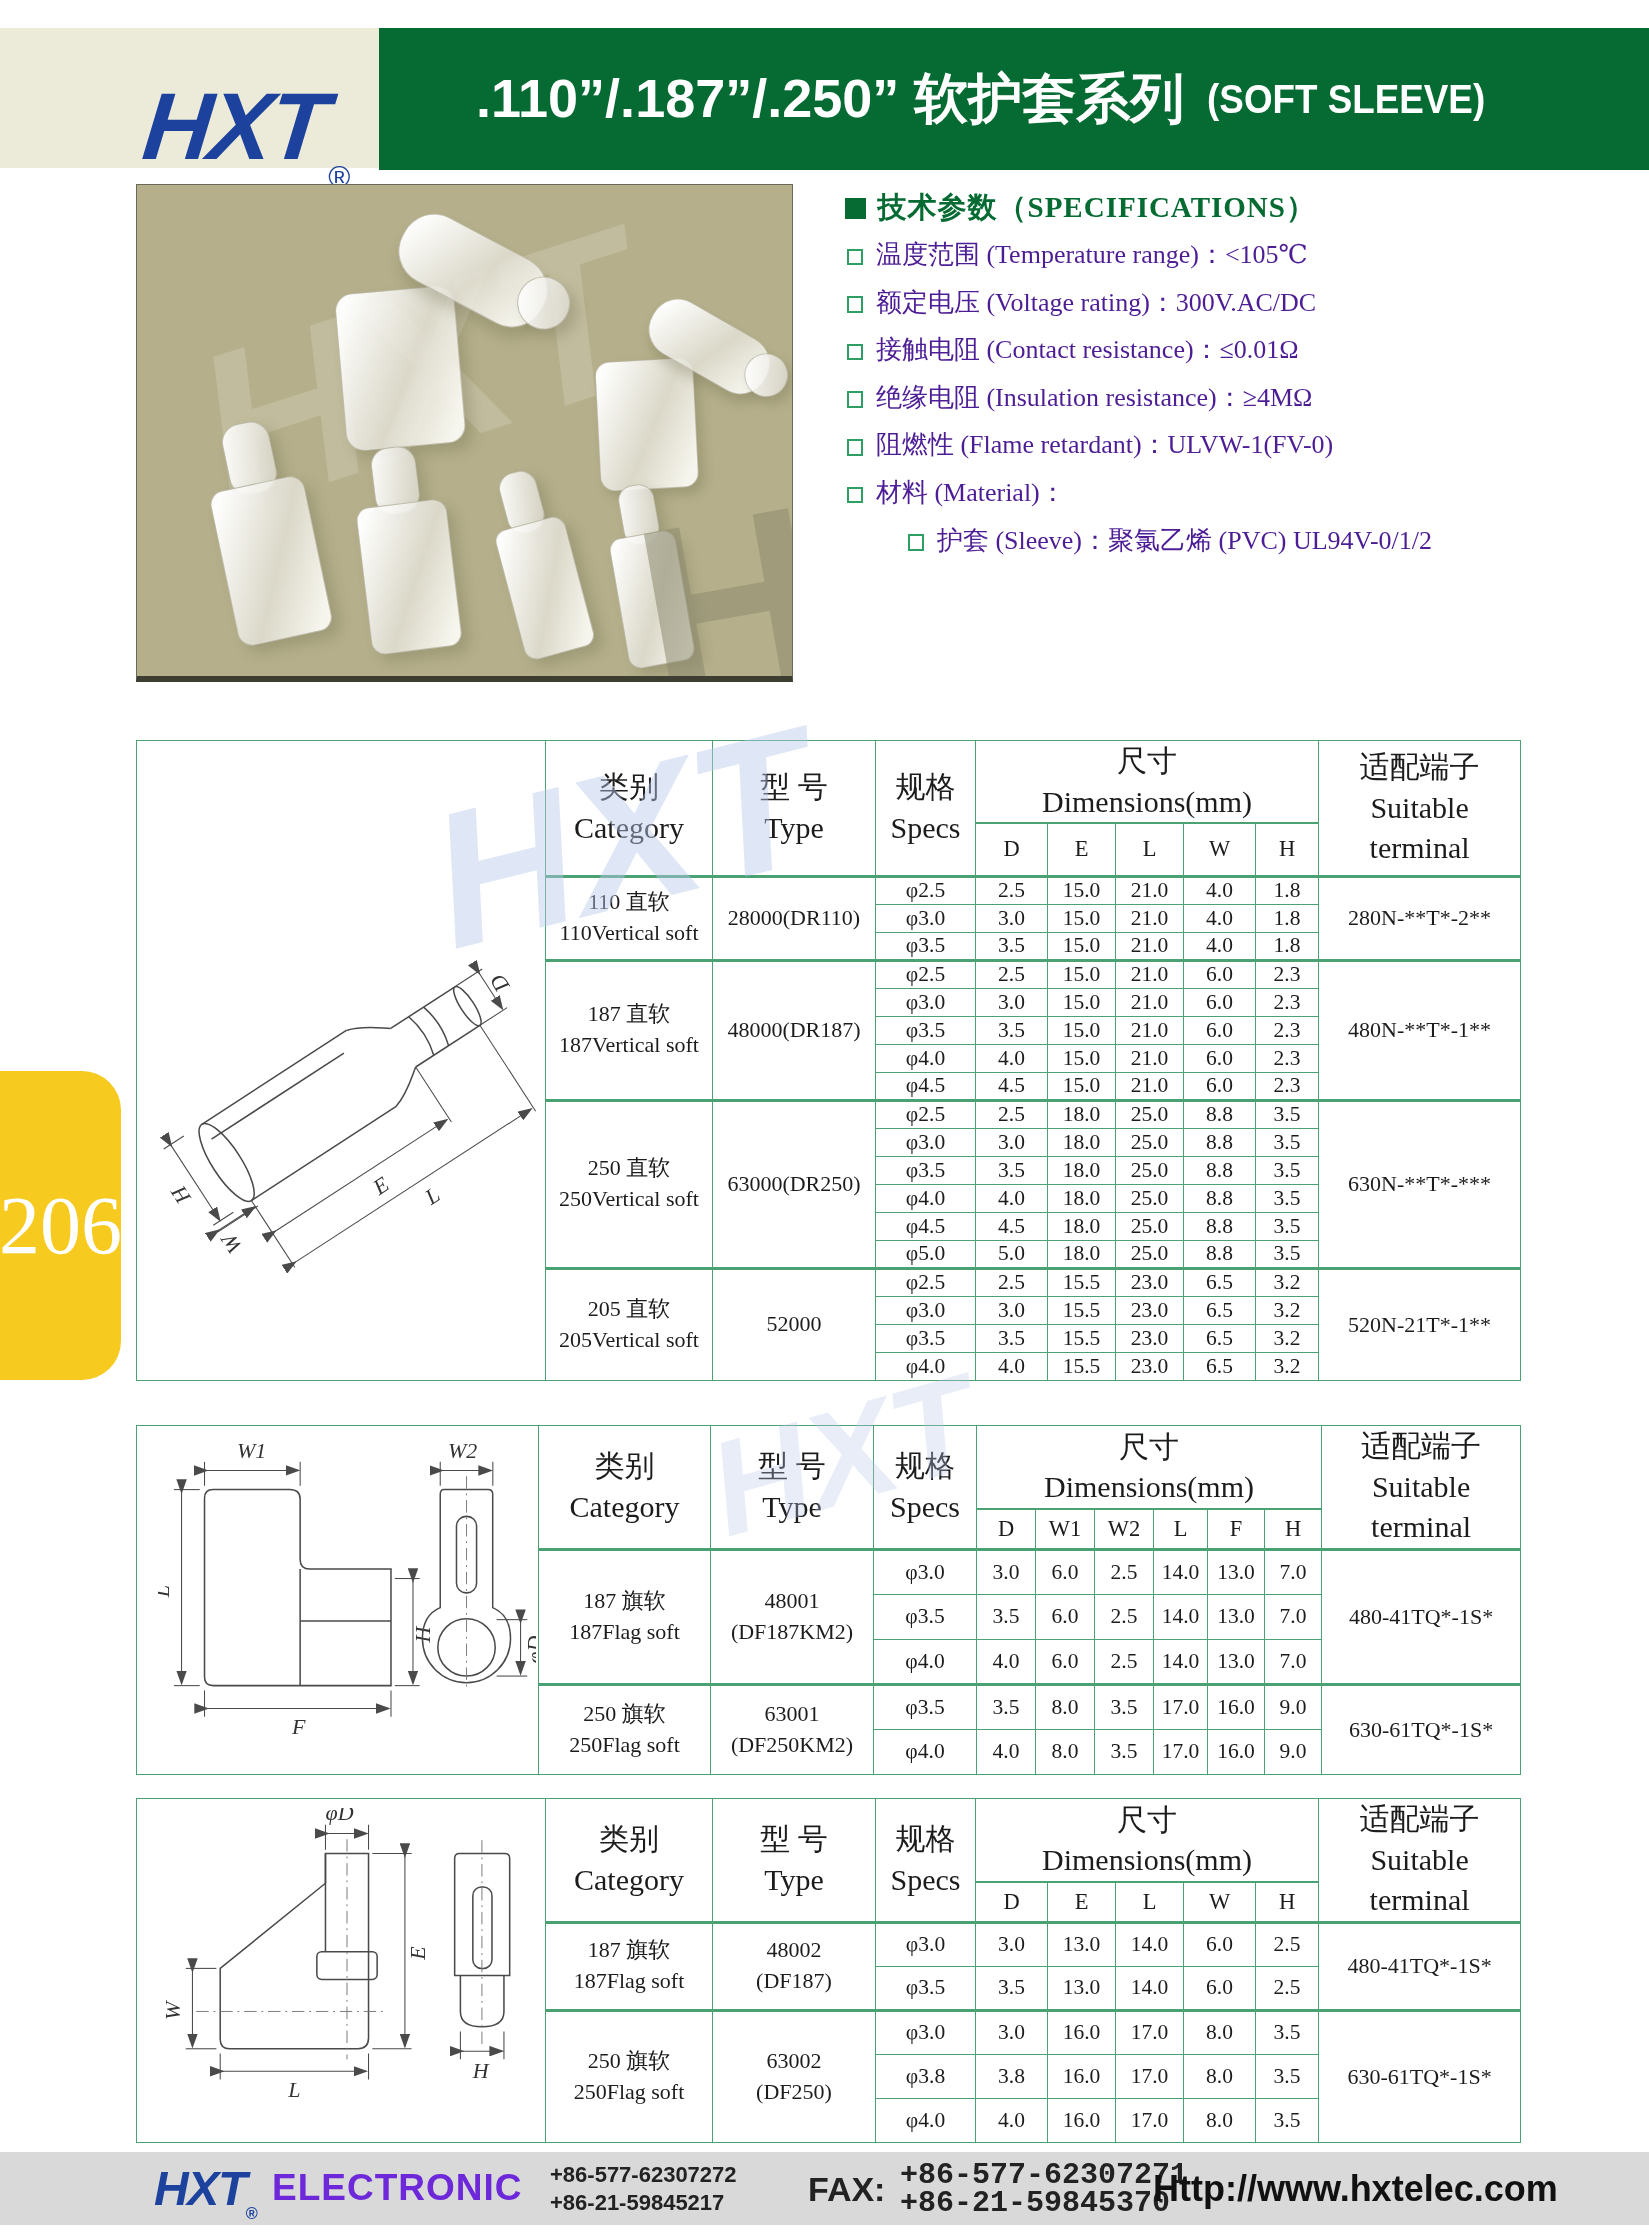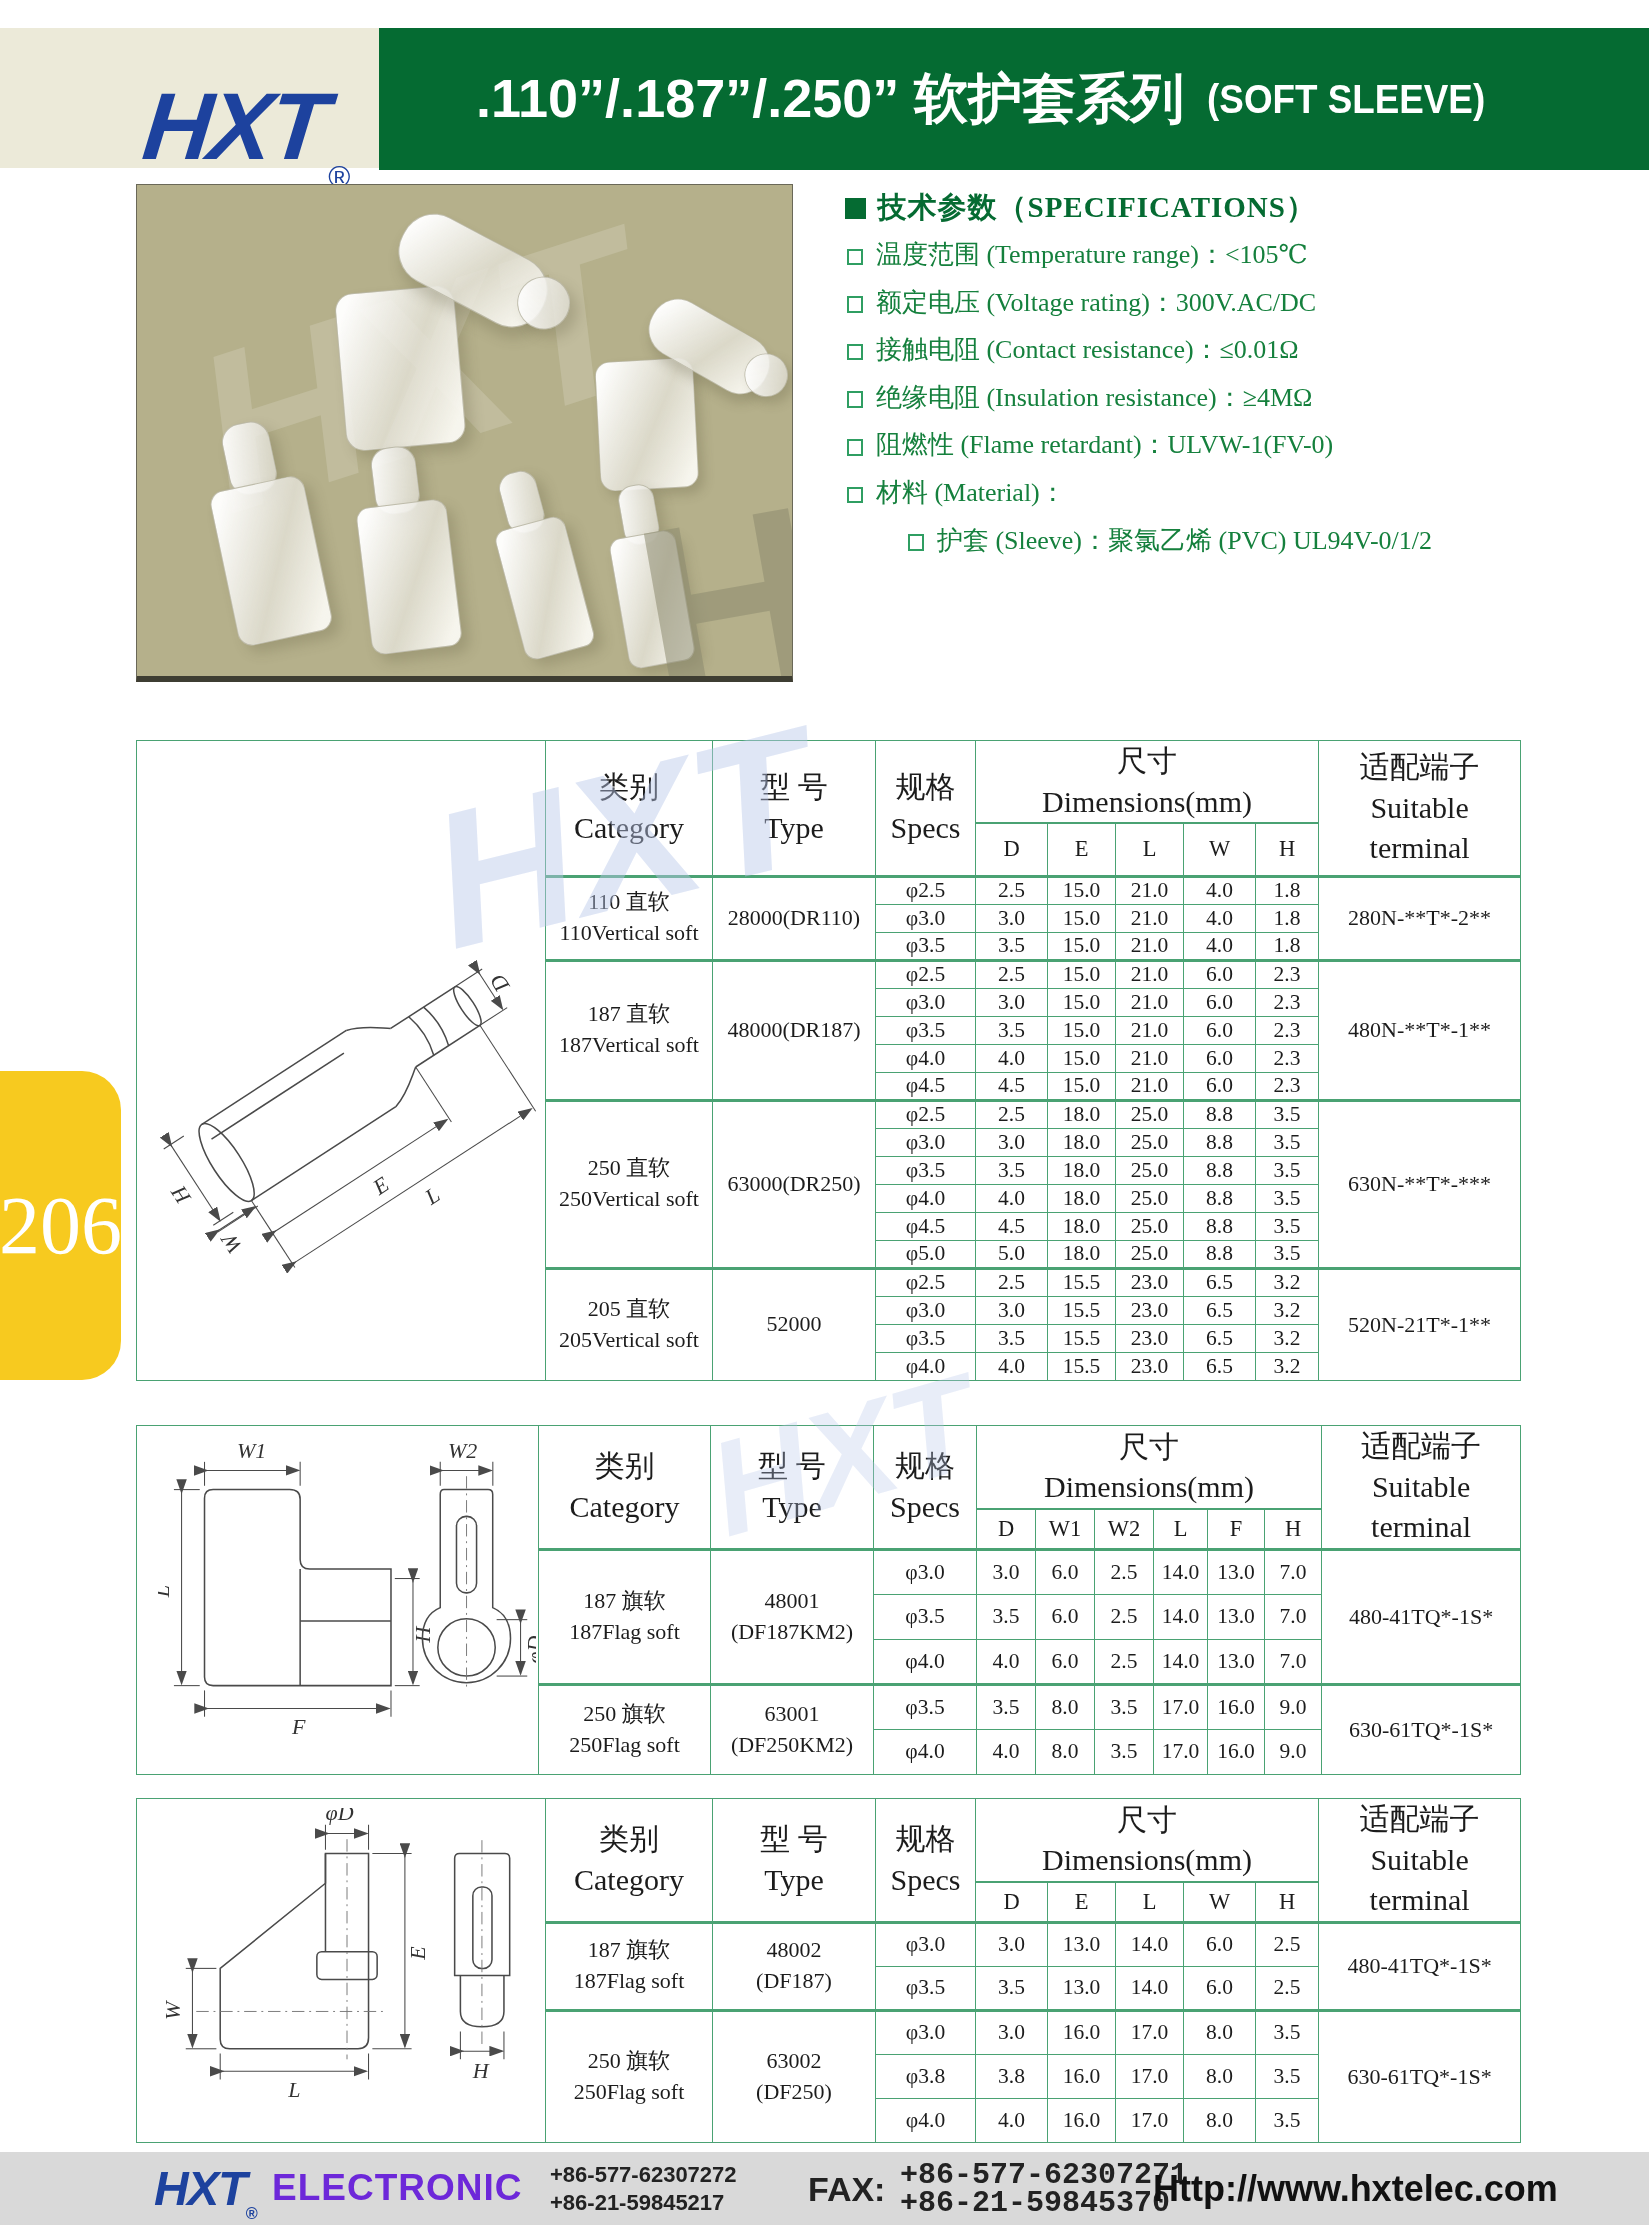"温度范围 (Temperature range)：<105℃" .spec-item .stxt { color: #15803d -> #4c1d95 }
